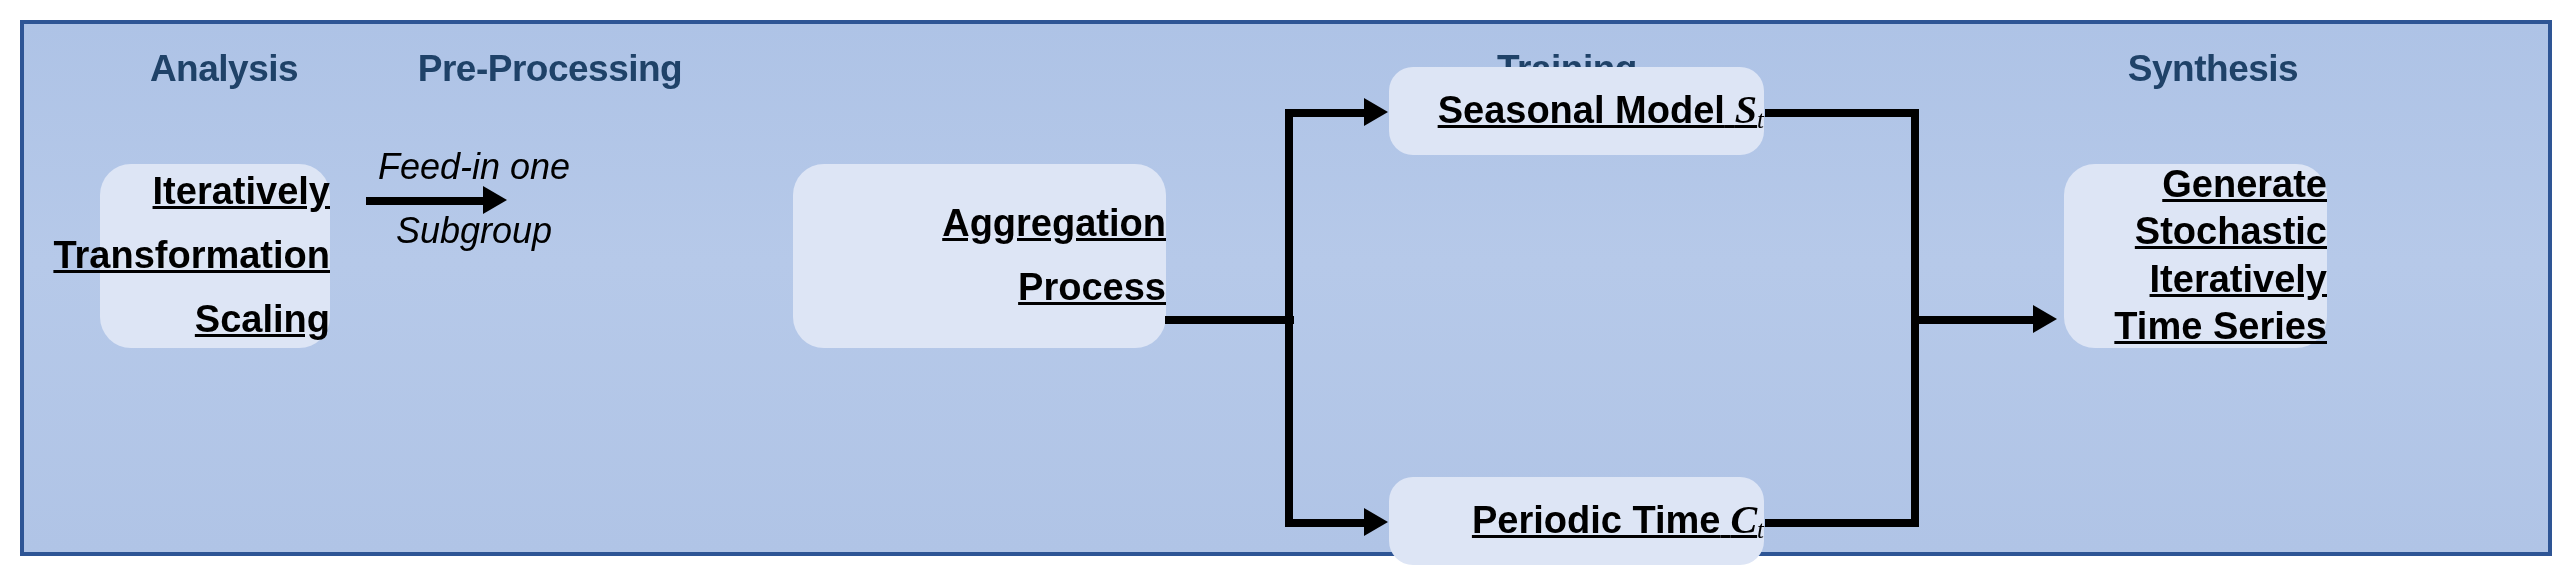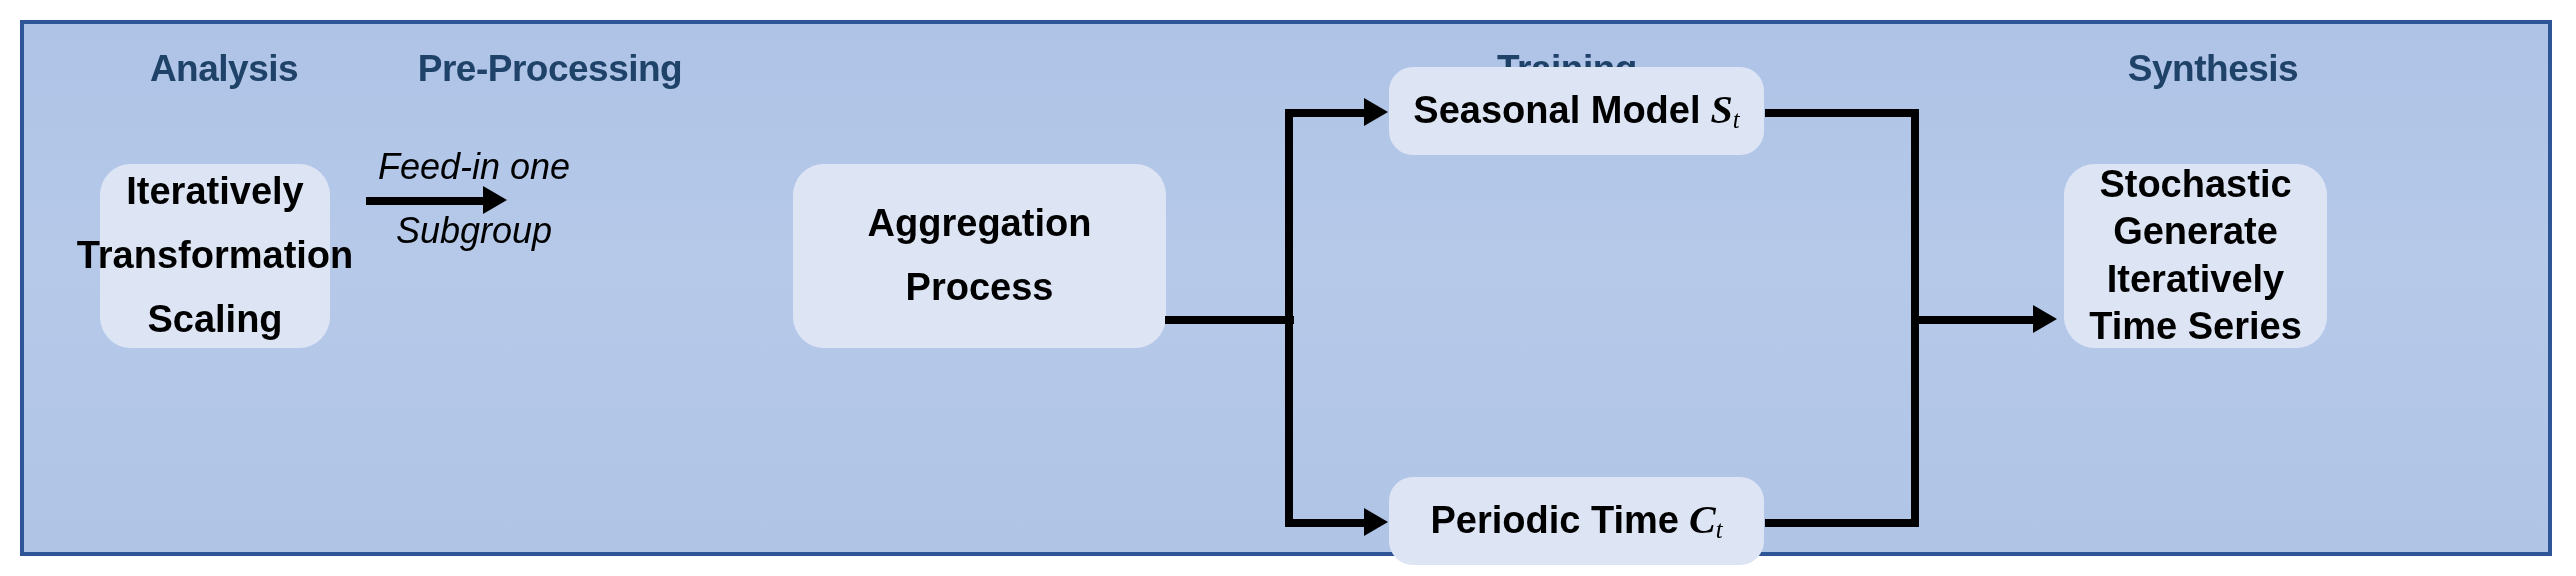"Seasonal Model St" .box { align-items: center -> flex-end; text-decoration: none -> underline }
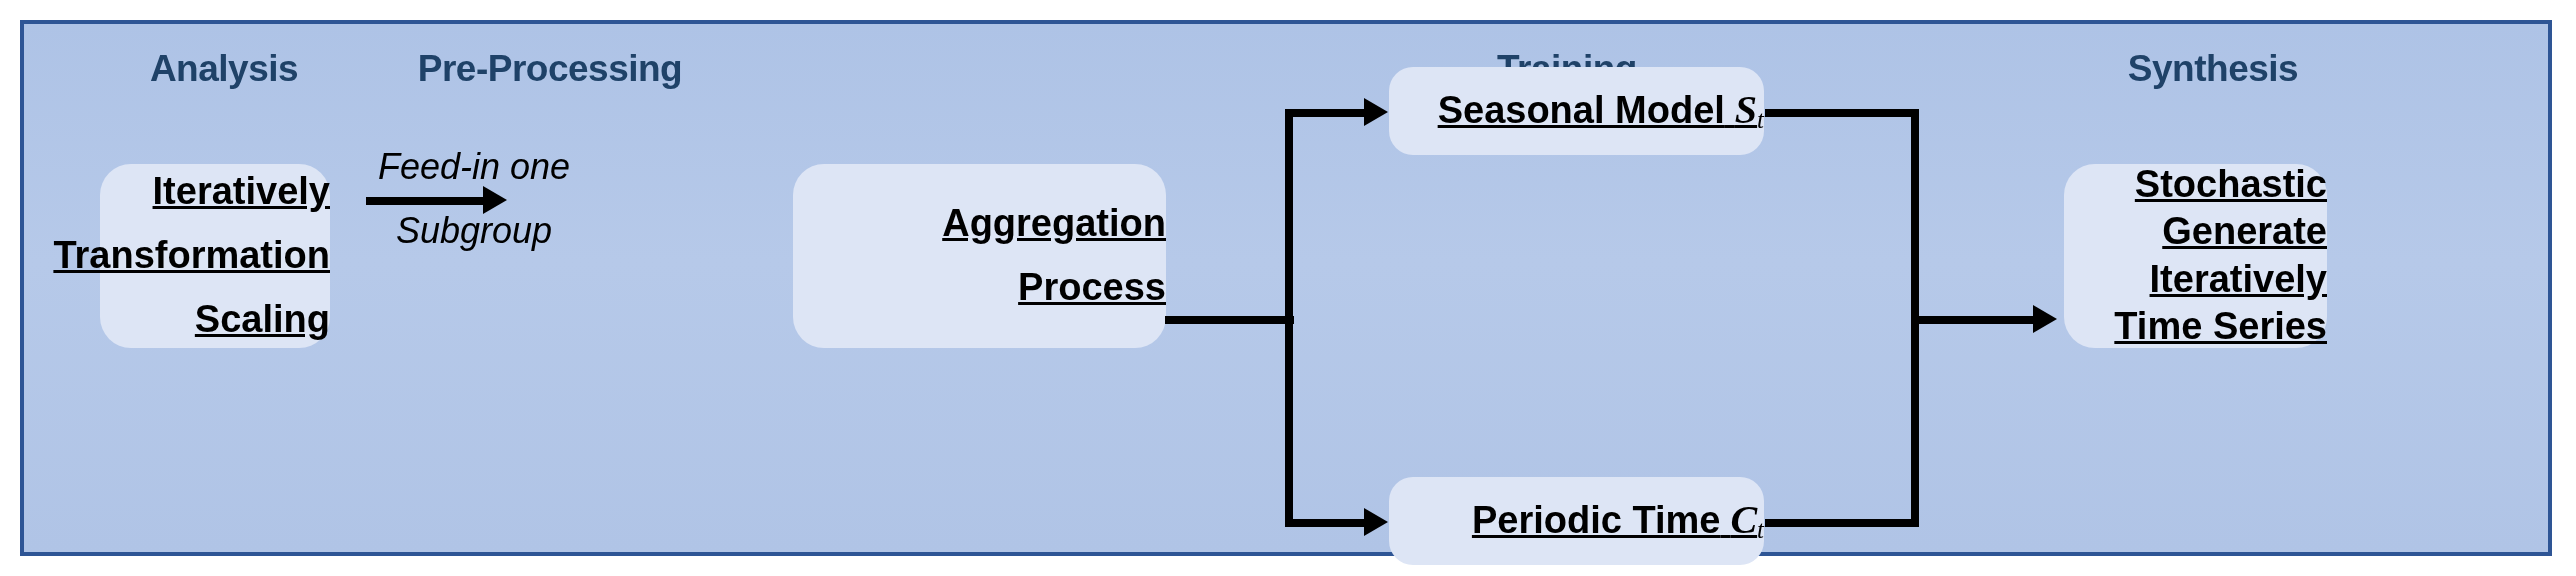"Stochastic" span.line { order: before "Generate" -> after "Generate" }
